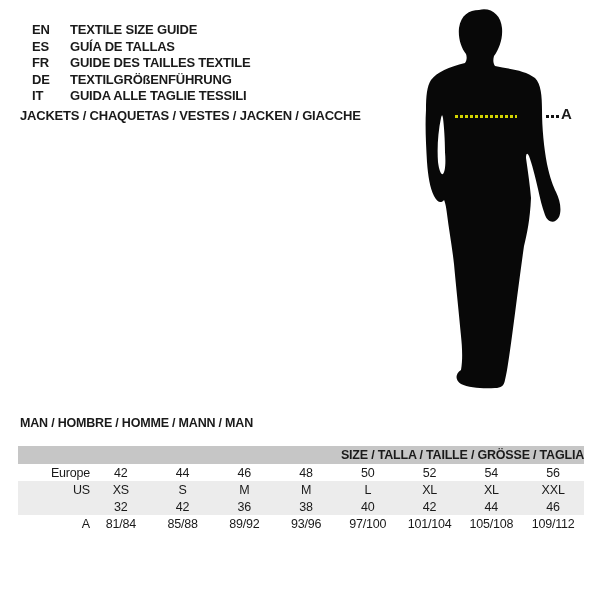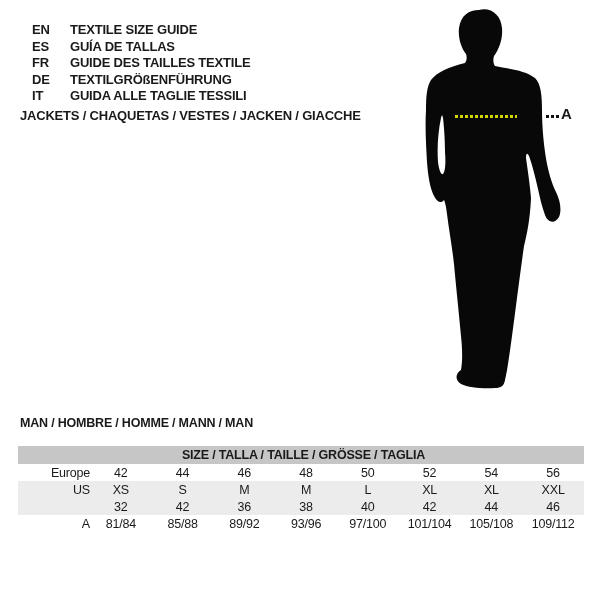"SIZE / TALLA / TAILLE" table.size-table th { text-align: center -> right }
